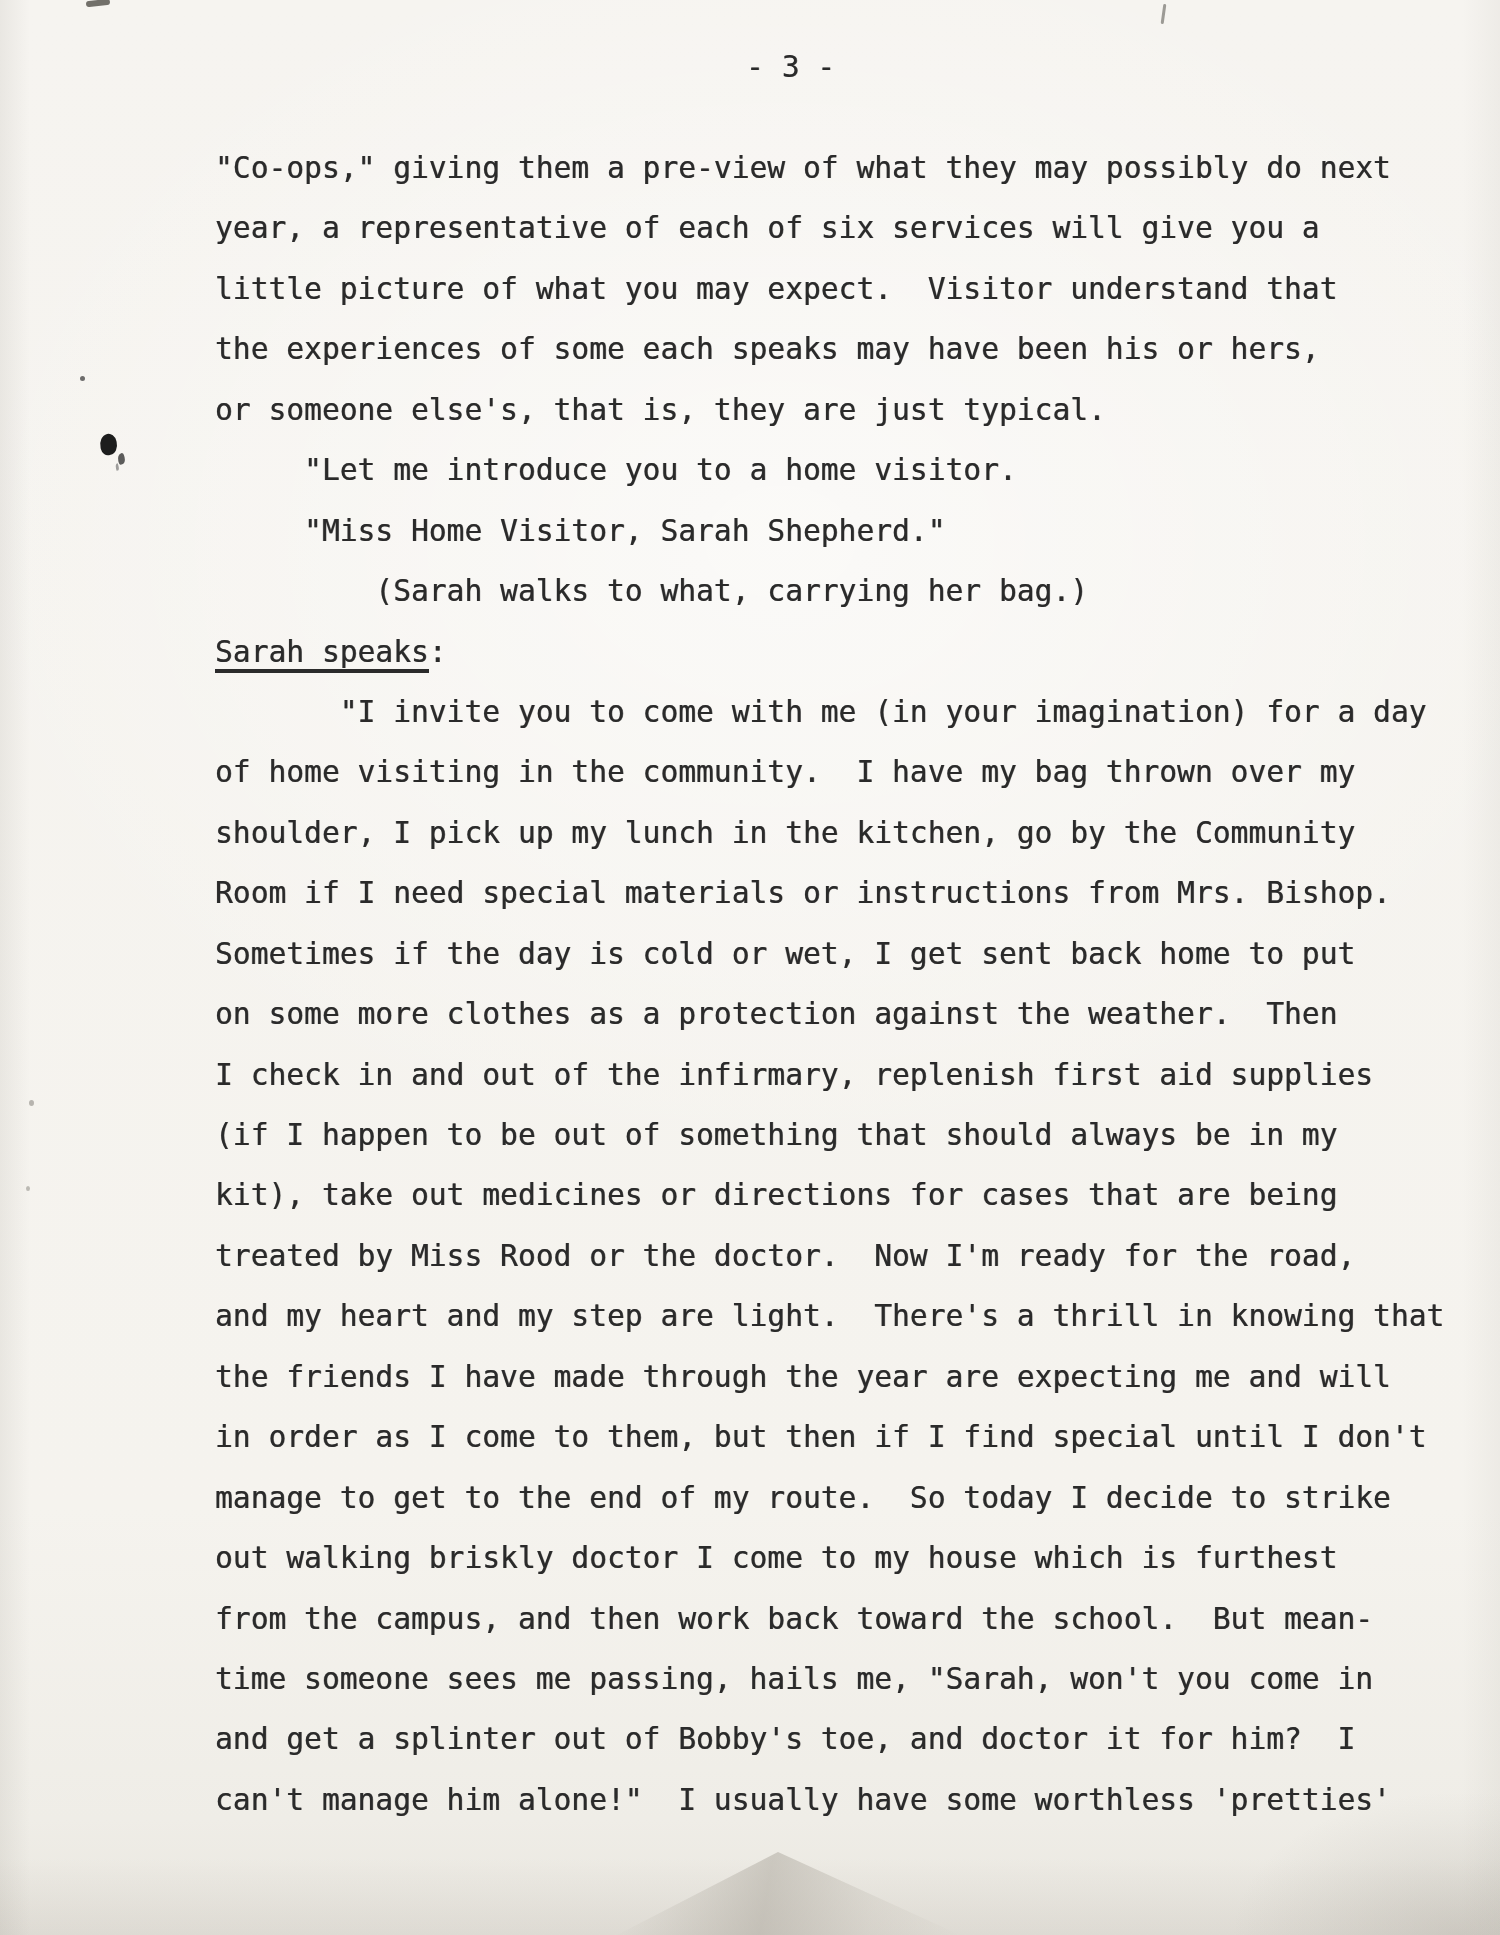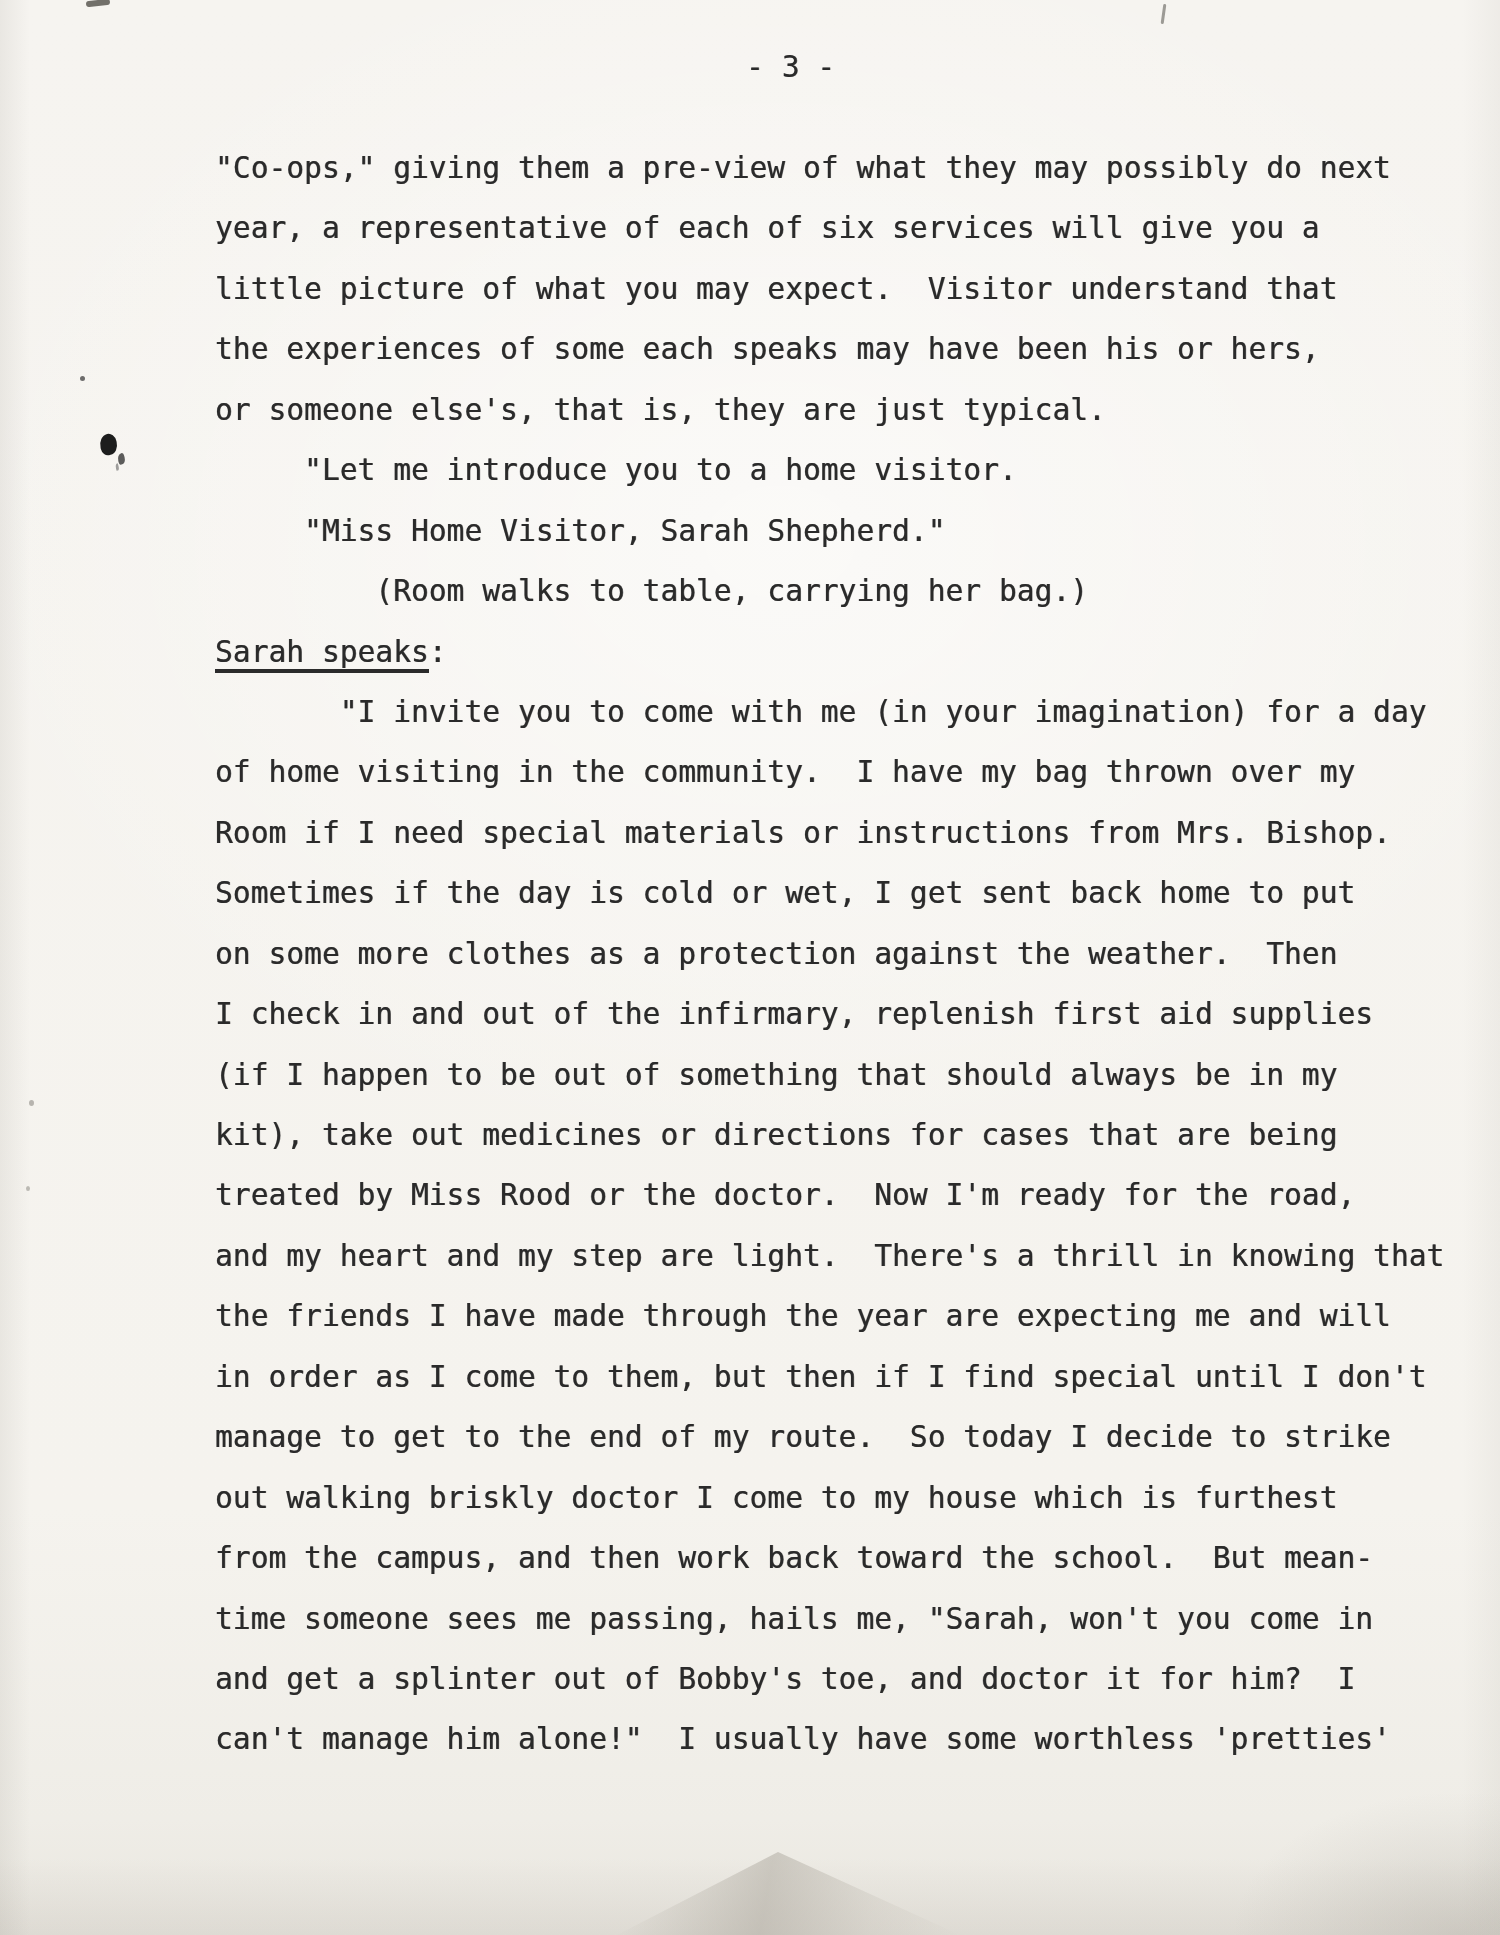"(Room walks to table, carrying" span { text: Room walks to table -> Sarah walks to what }
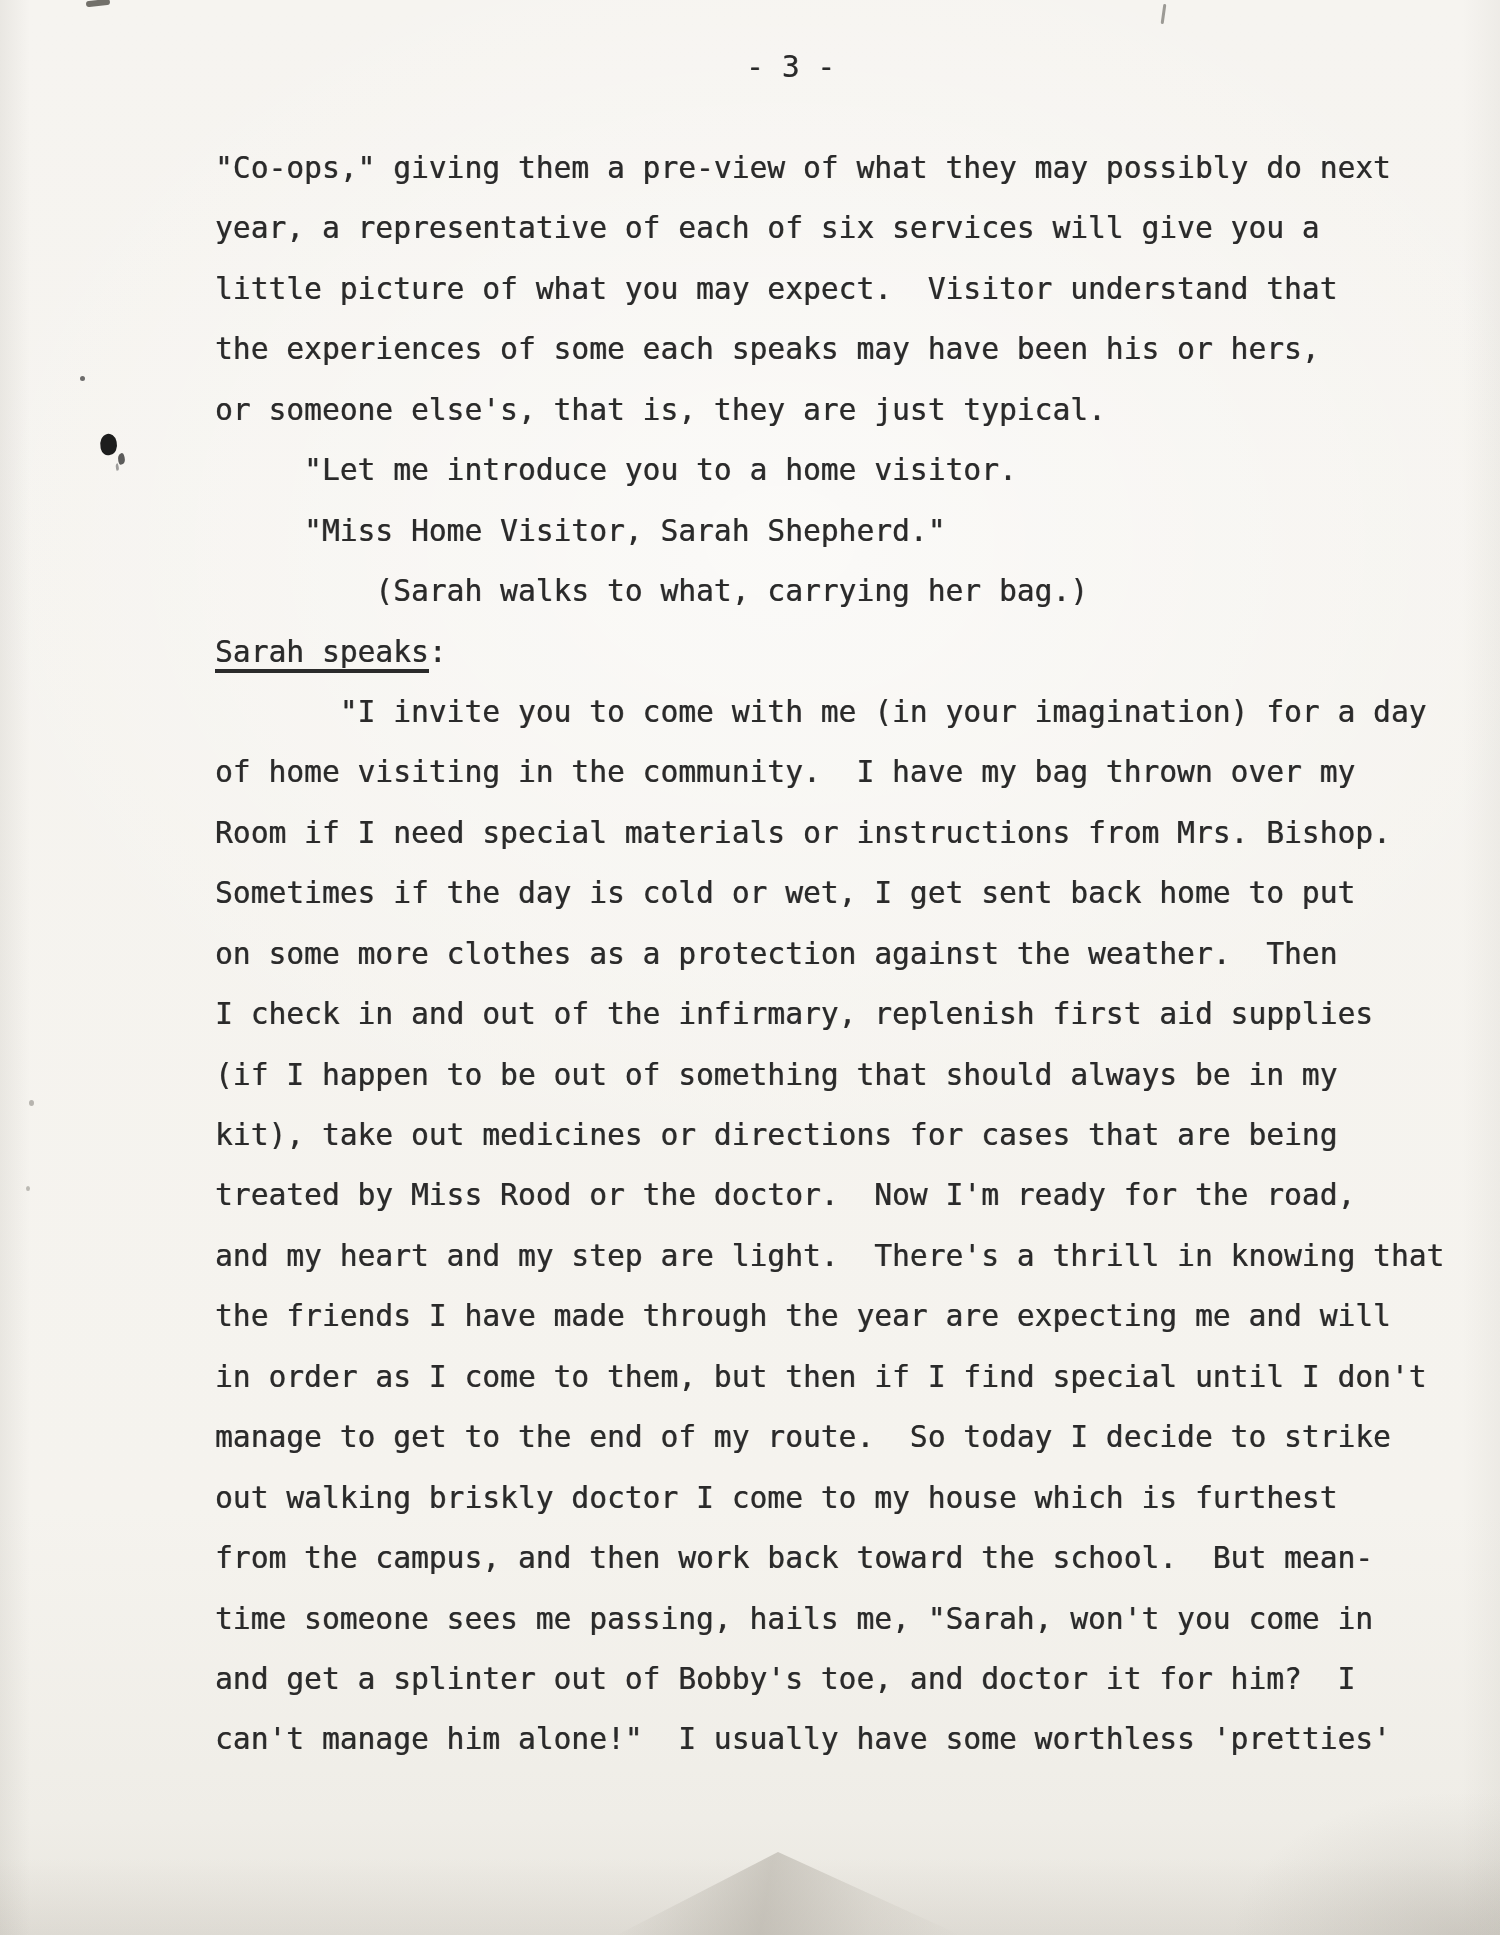"shoulder, I pick up my" div.line { html: none -> <div><span>shoulder, I pick up my lunch in the kitchen, go by the Community</span></div> }
